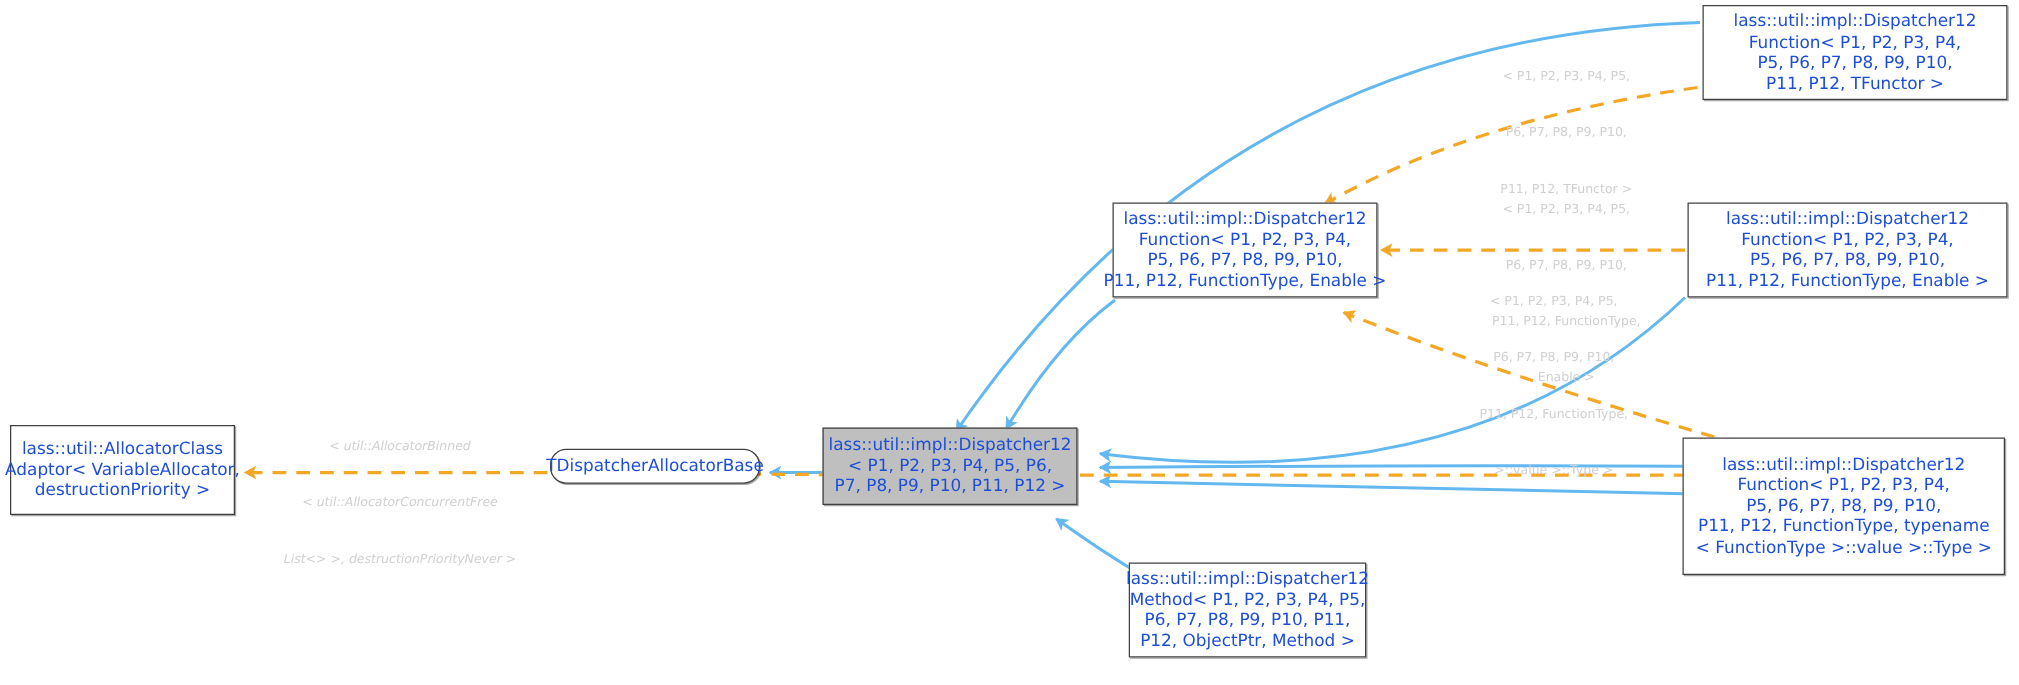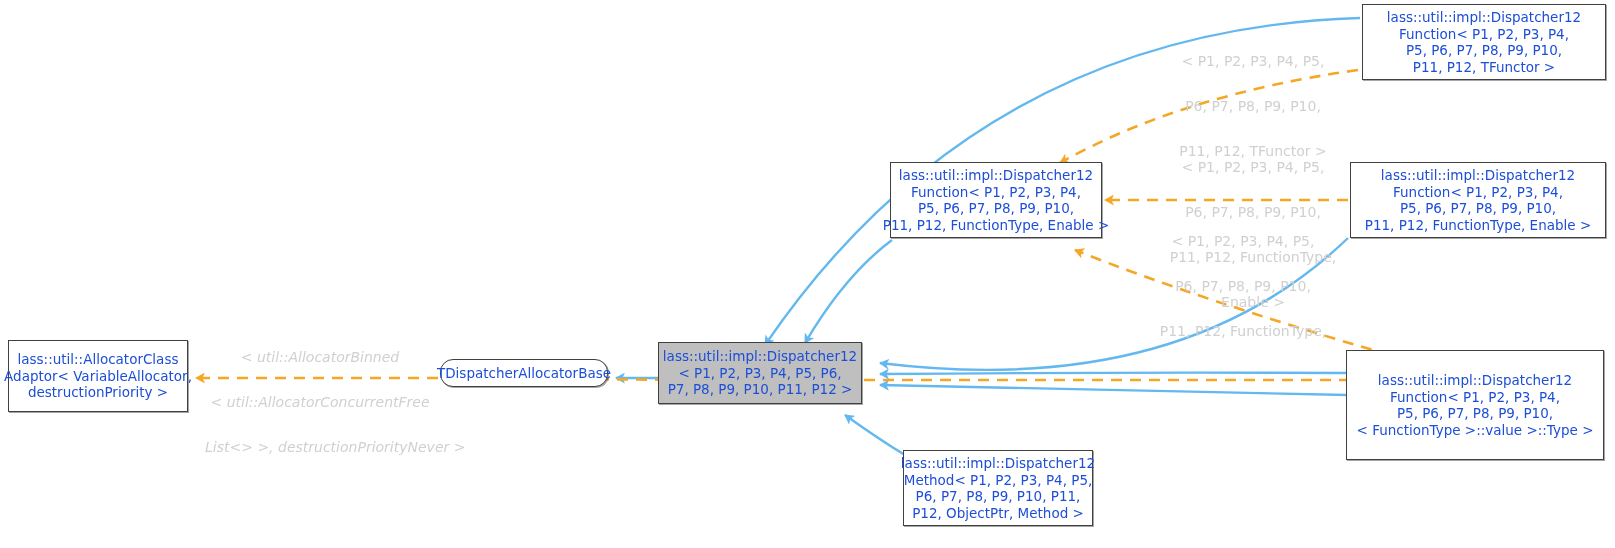"< P1, P2, P3, P4, P5," .edge-label { font-size: 14px -> 10px }
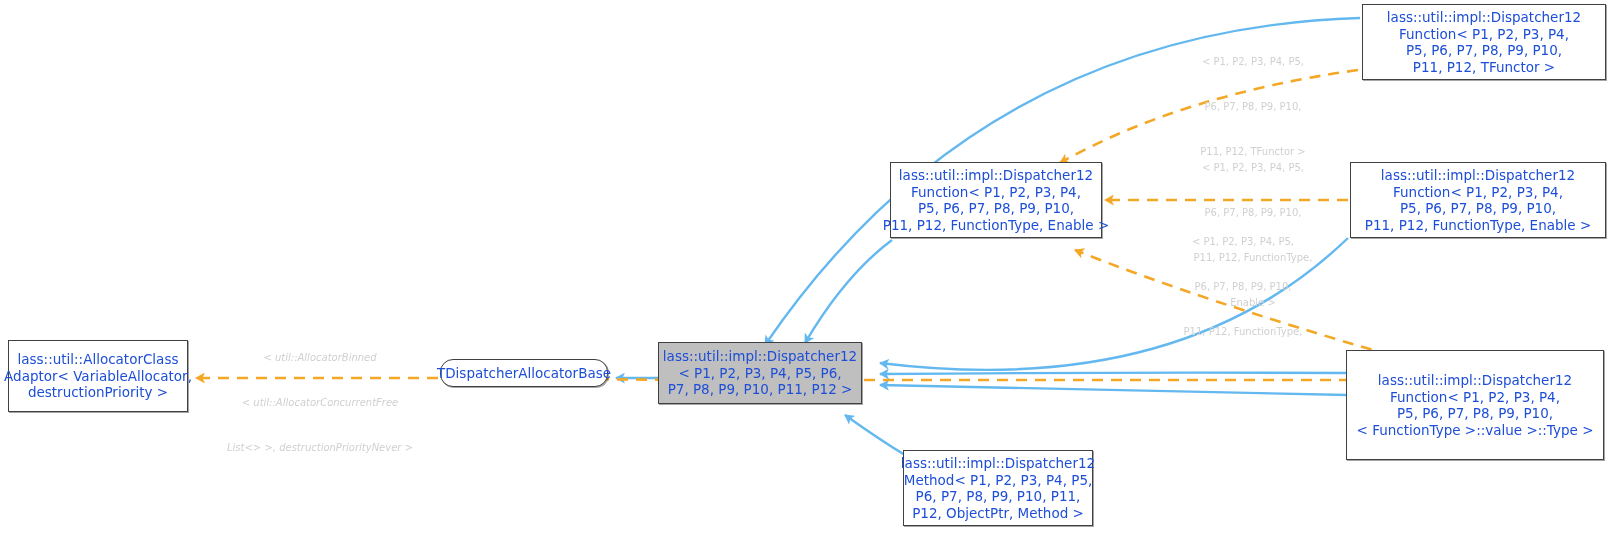">::value >::Type >" span.line { html: none -> <span>&gt;::value &gt;::Type &gt;</span> }
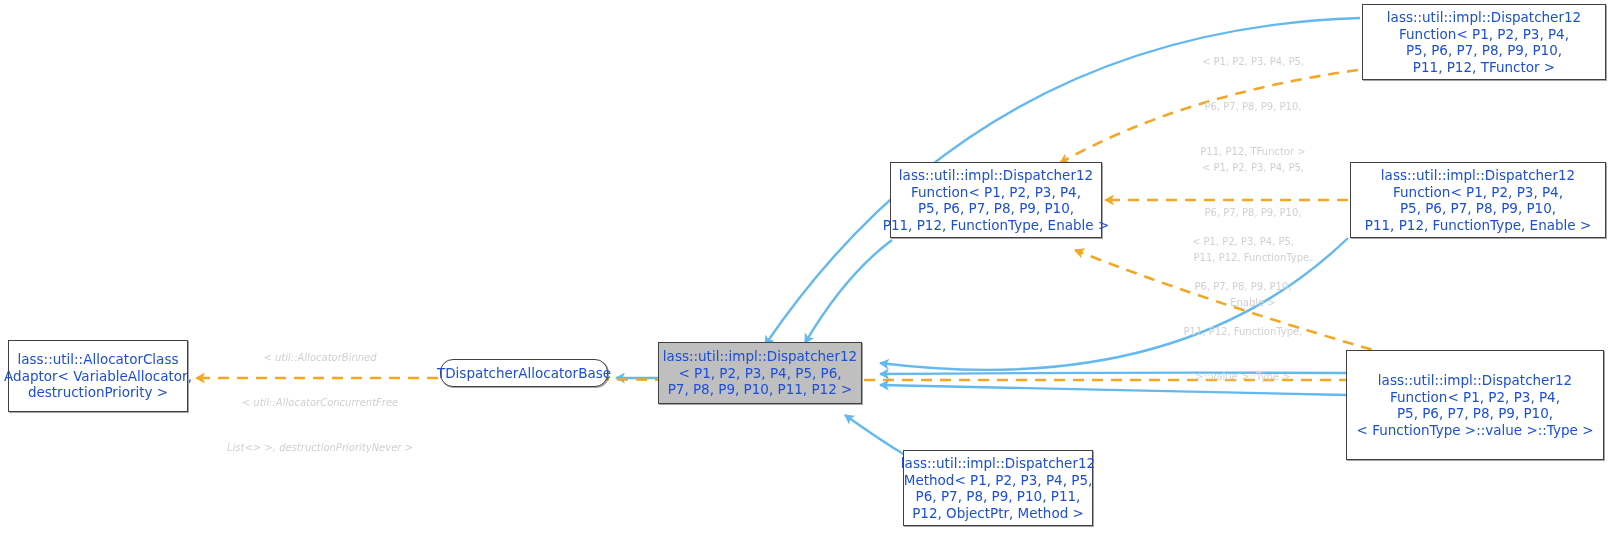"P11, P12, FunctionType, typename" span.line { html: none -> <span>P11, P12, FunctionType, typename</span> }
